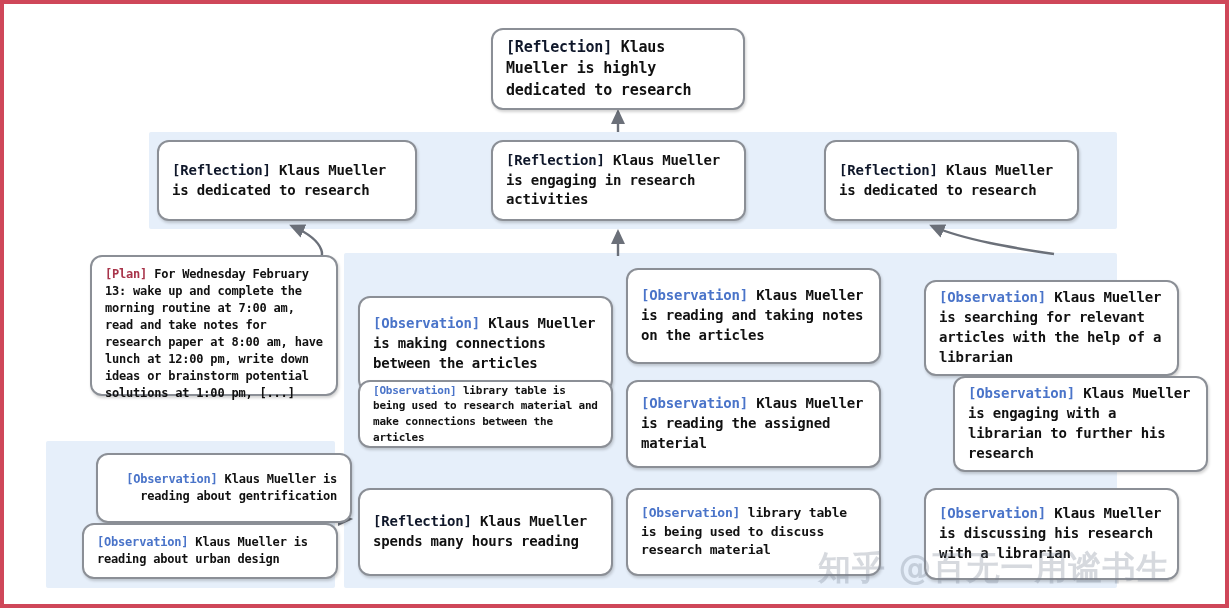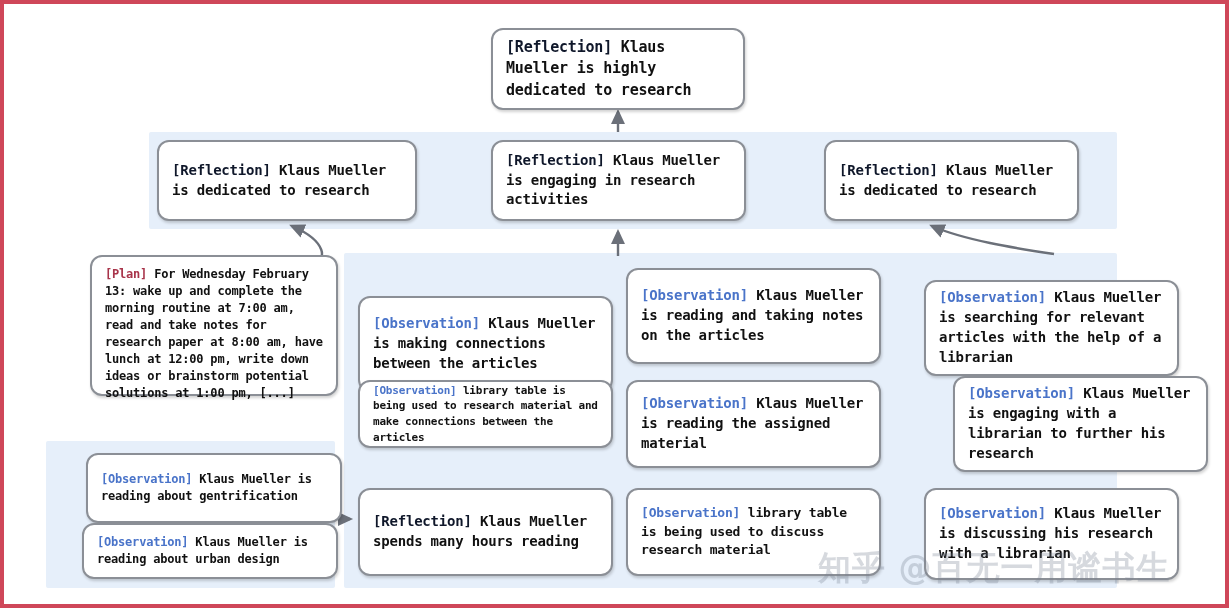"[Observation] Klaus Mueller is reading about" div.node { left: 62px -> 72px; text-align: none -> right }
